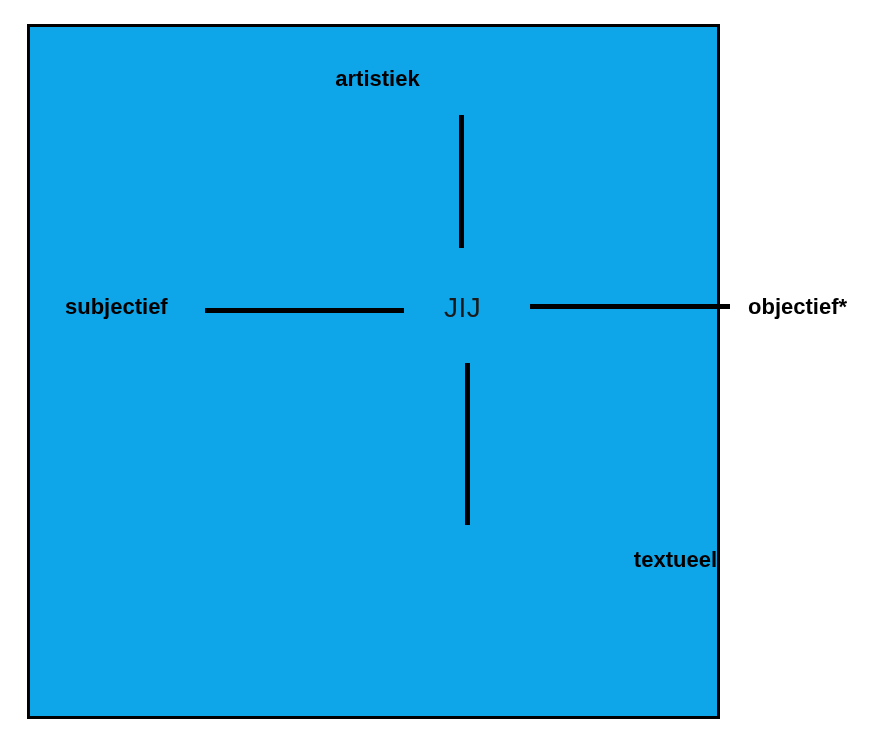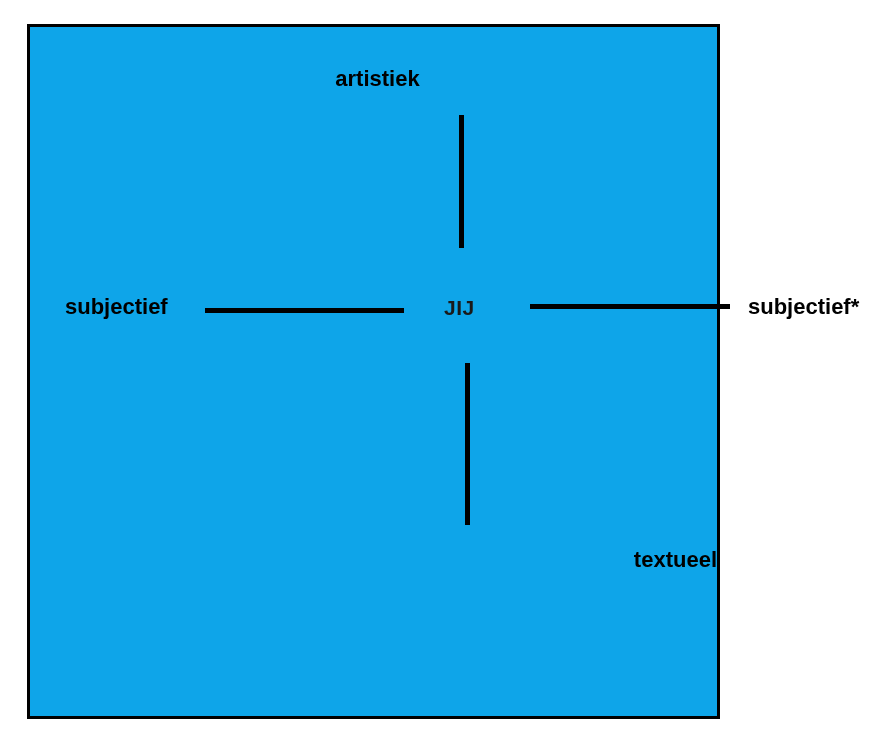"JIJ" #label-center { font-size: 21px -> 28px; font-weight: bold -> normal }
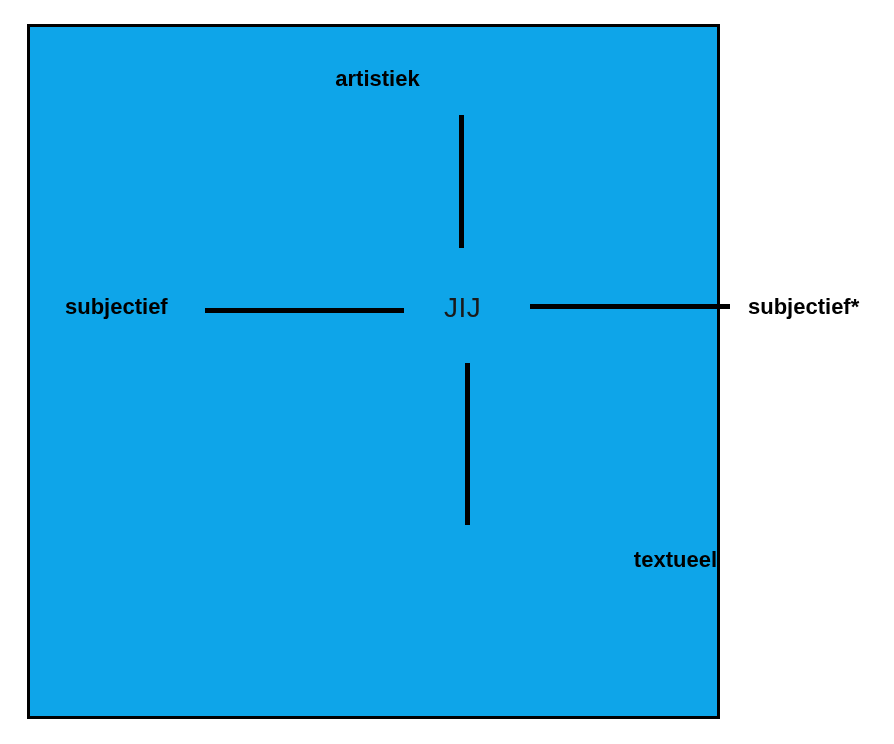"subjectief*" div.pole-label { text: subjectief -> objectief }
